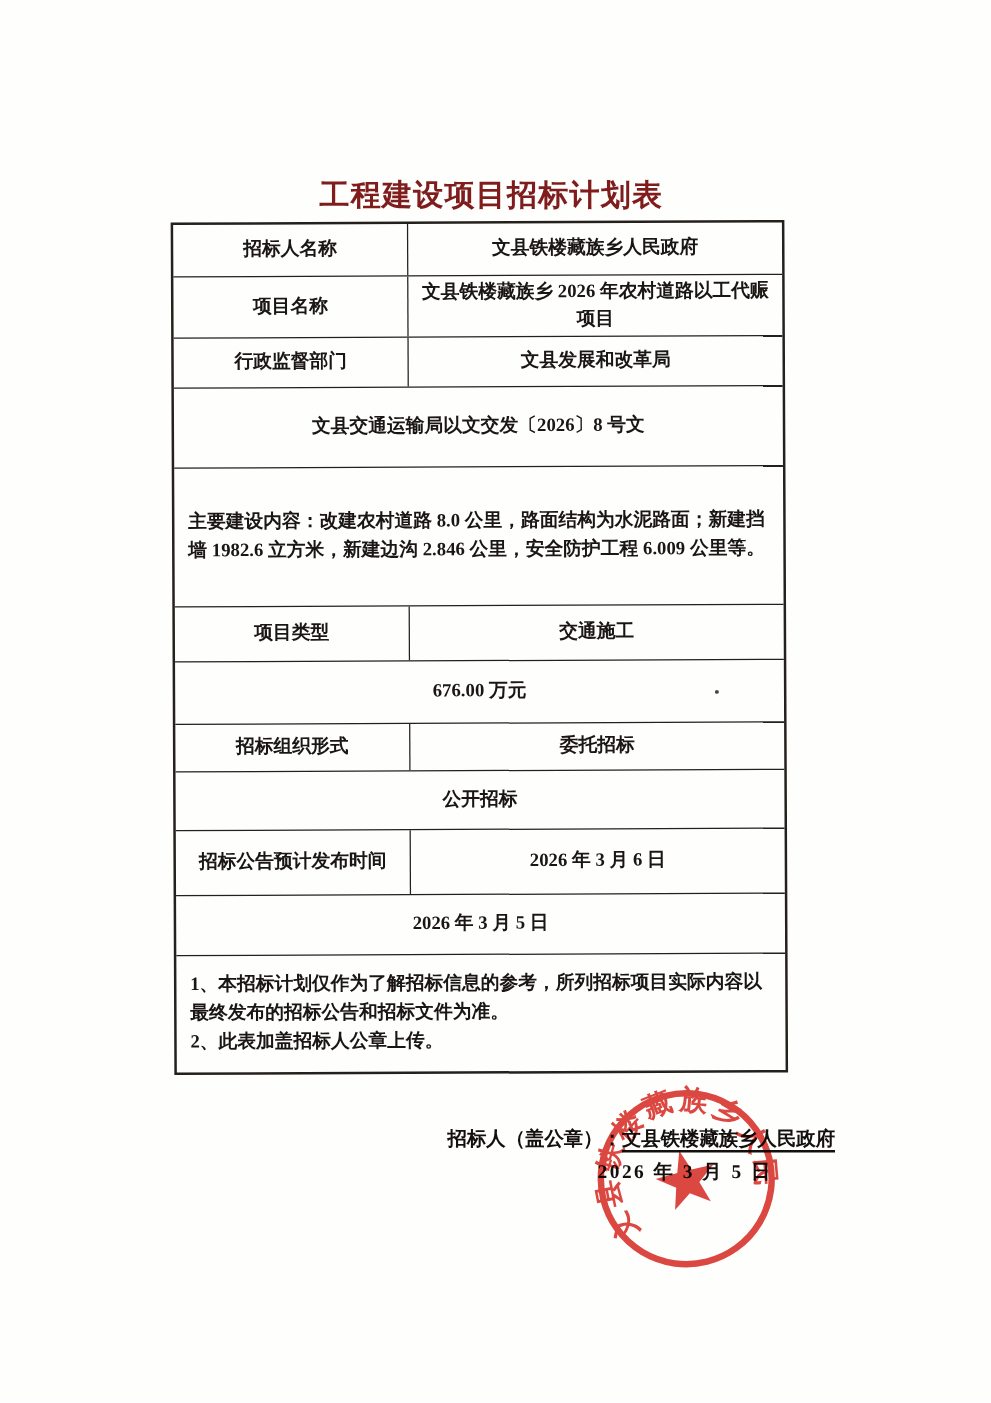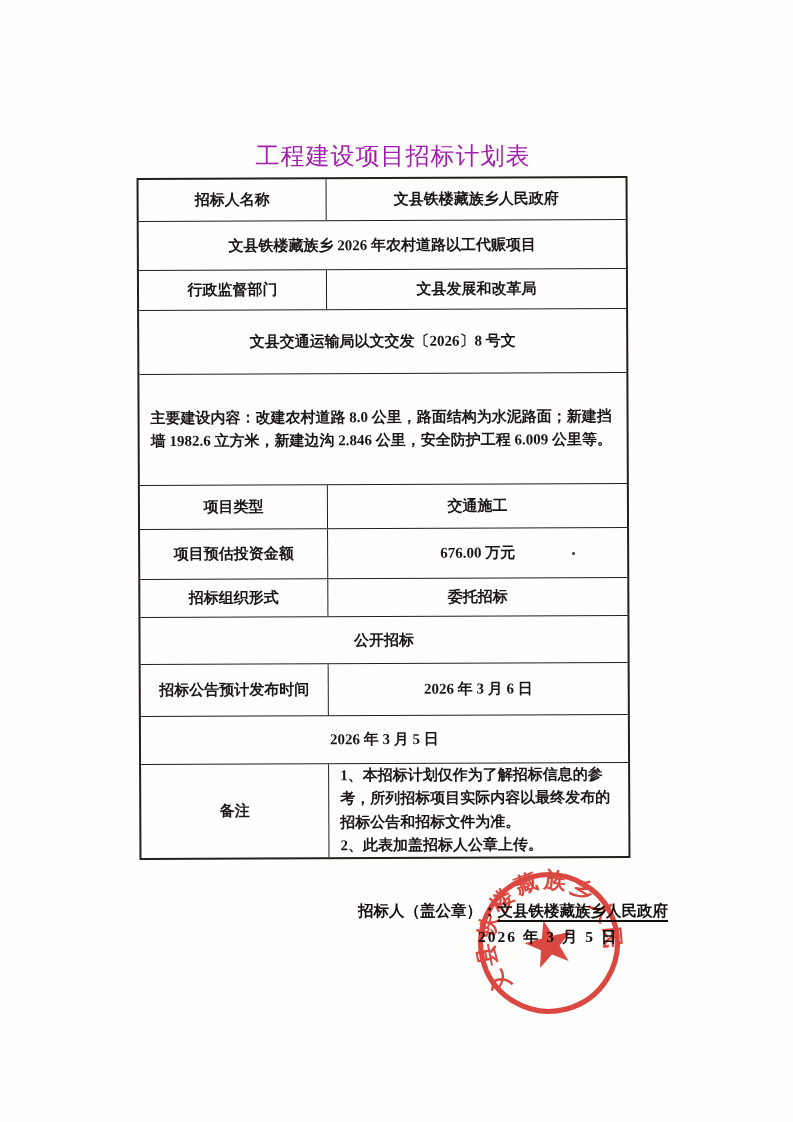"工程建设项目招标计划表" .title { color: #a21caf -> #7f1d1d; font-weight: normal -> bold }
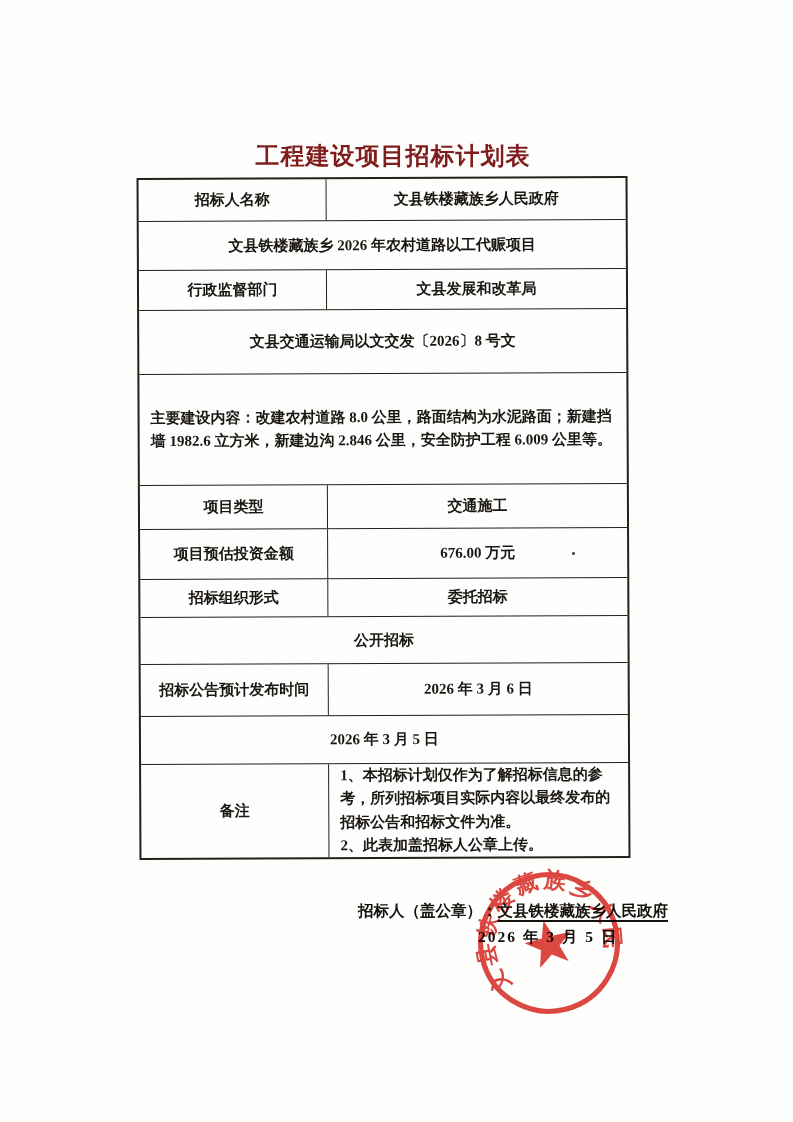"项目名称" div.cell { html: none -> <div>项目名称</div> }
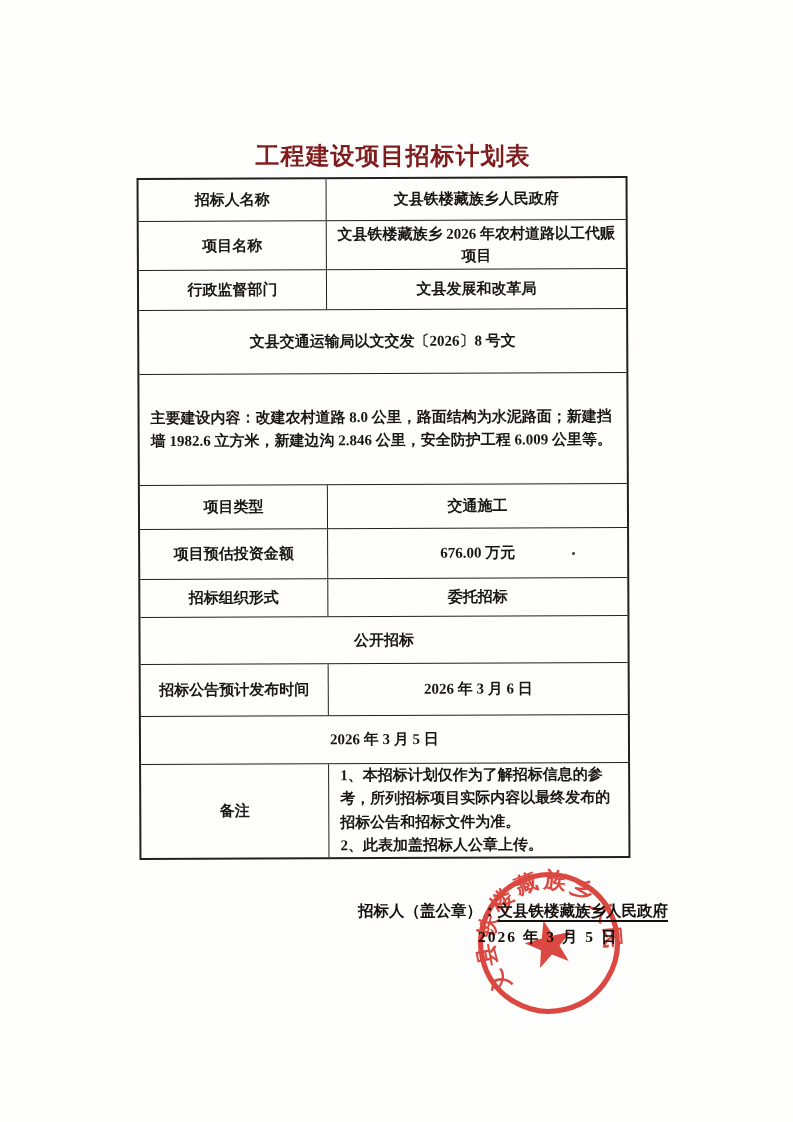"项目预估投资金额" div.cell { html: <div>项目预估投资金额</div> -> none }
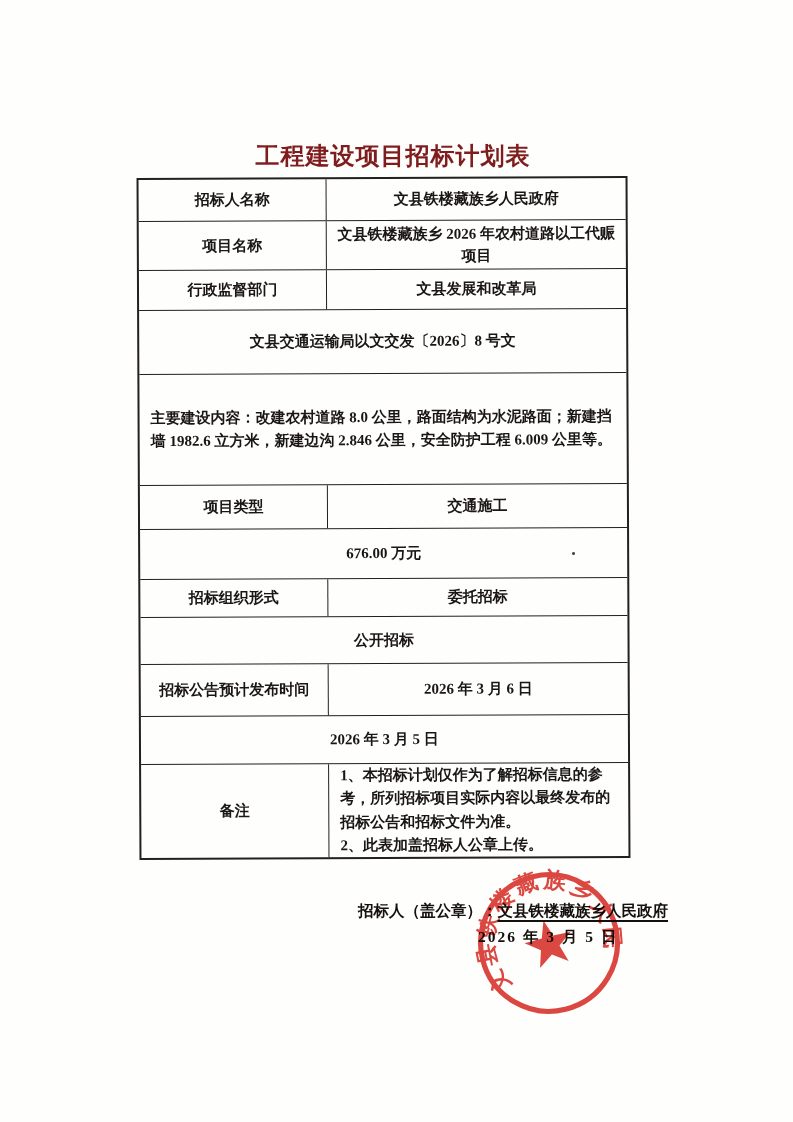"备注" div.cell { html: <div>备注</div> -> none }
